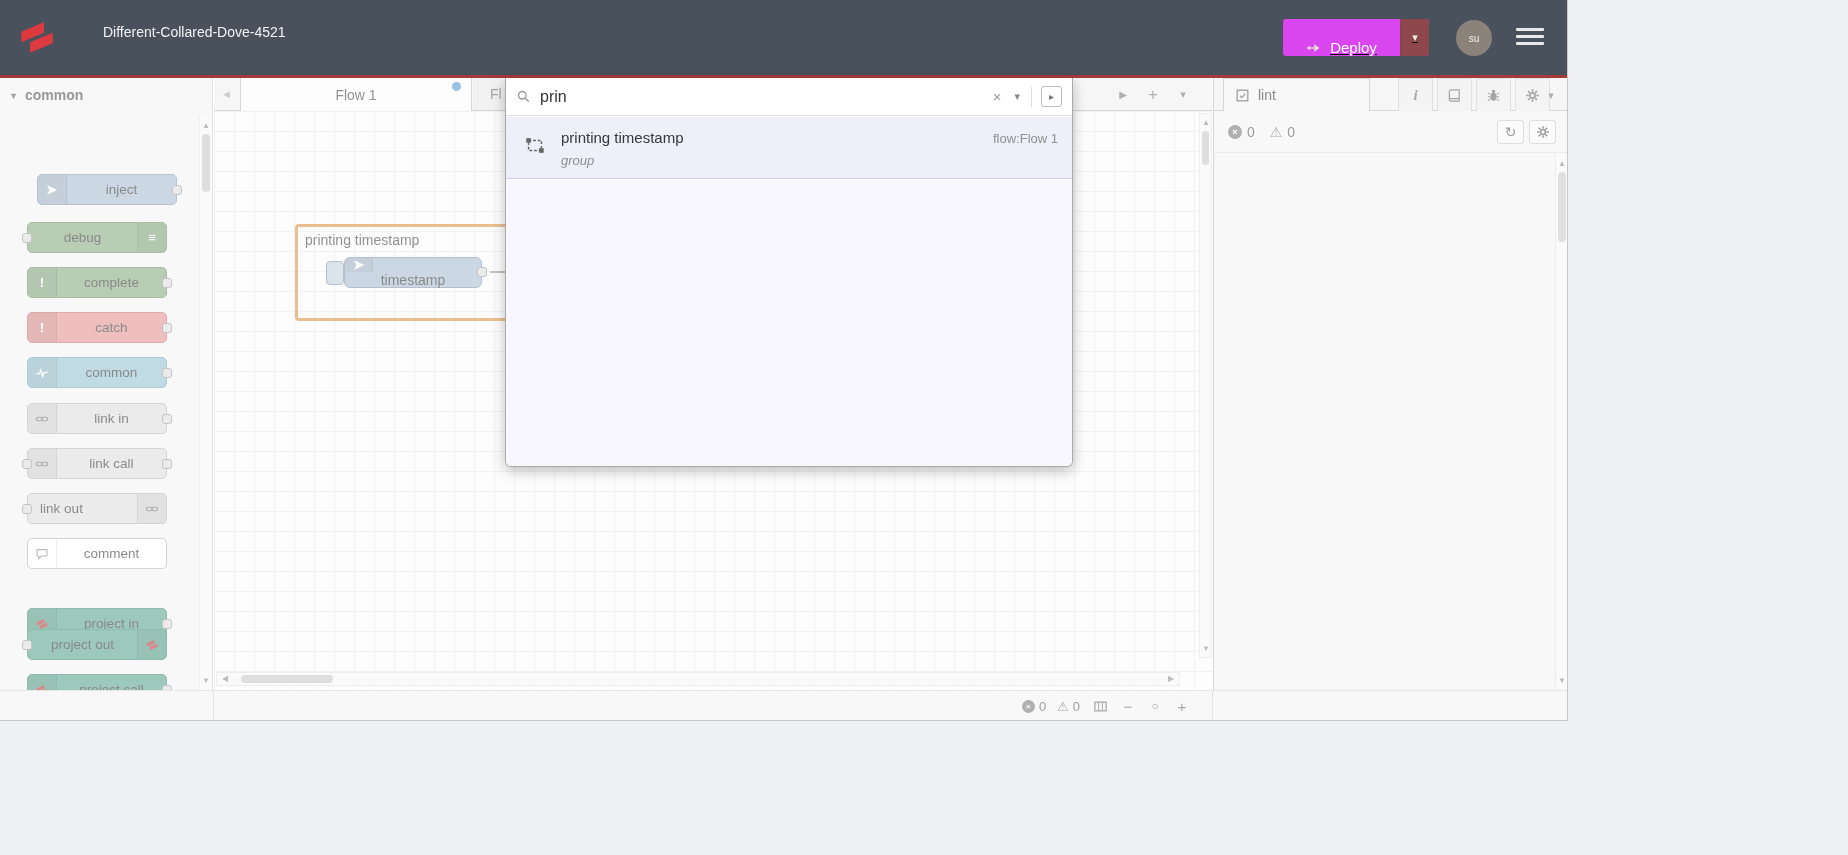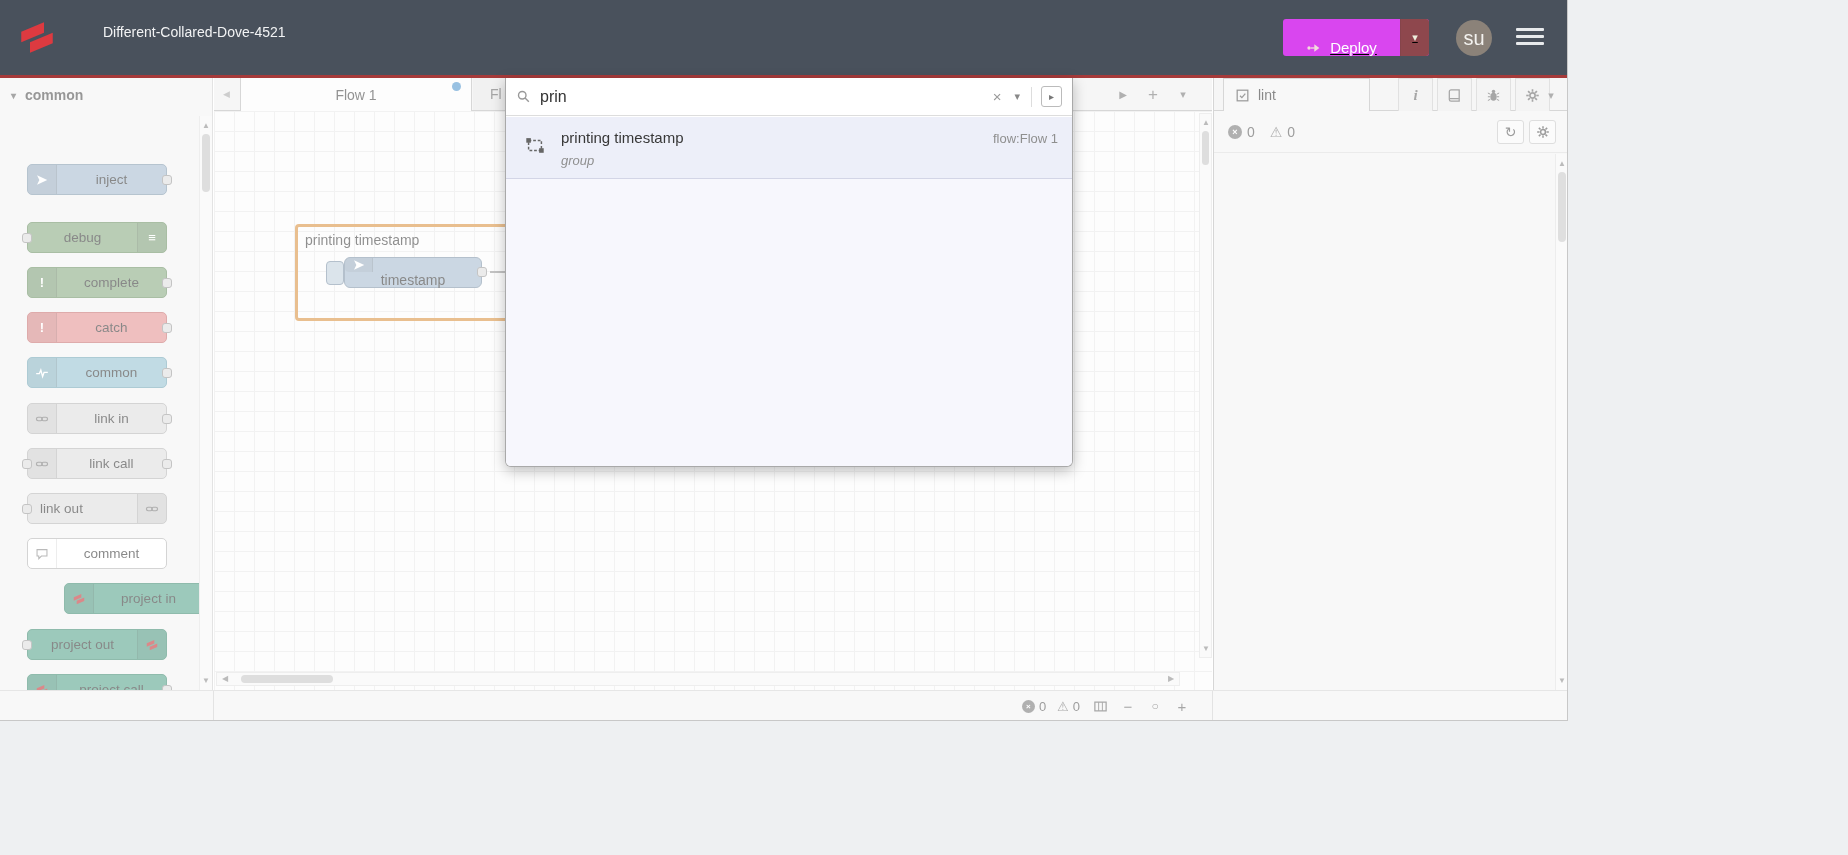"su" .avatar { font-size: 20px -> 10px }
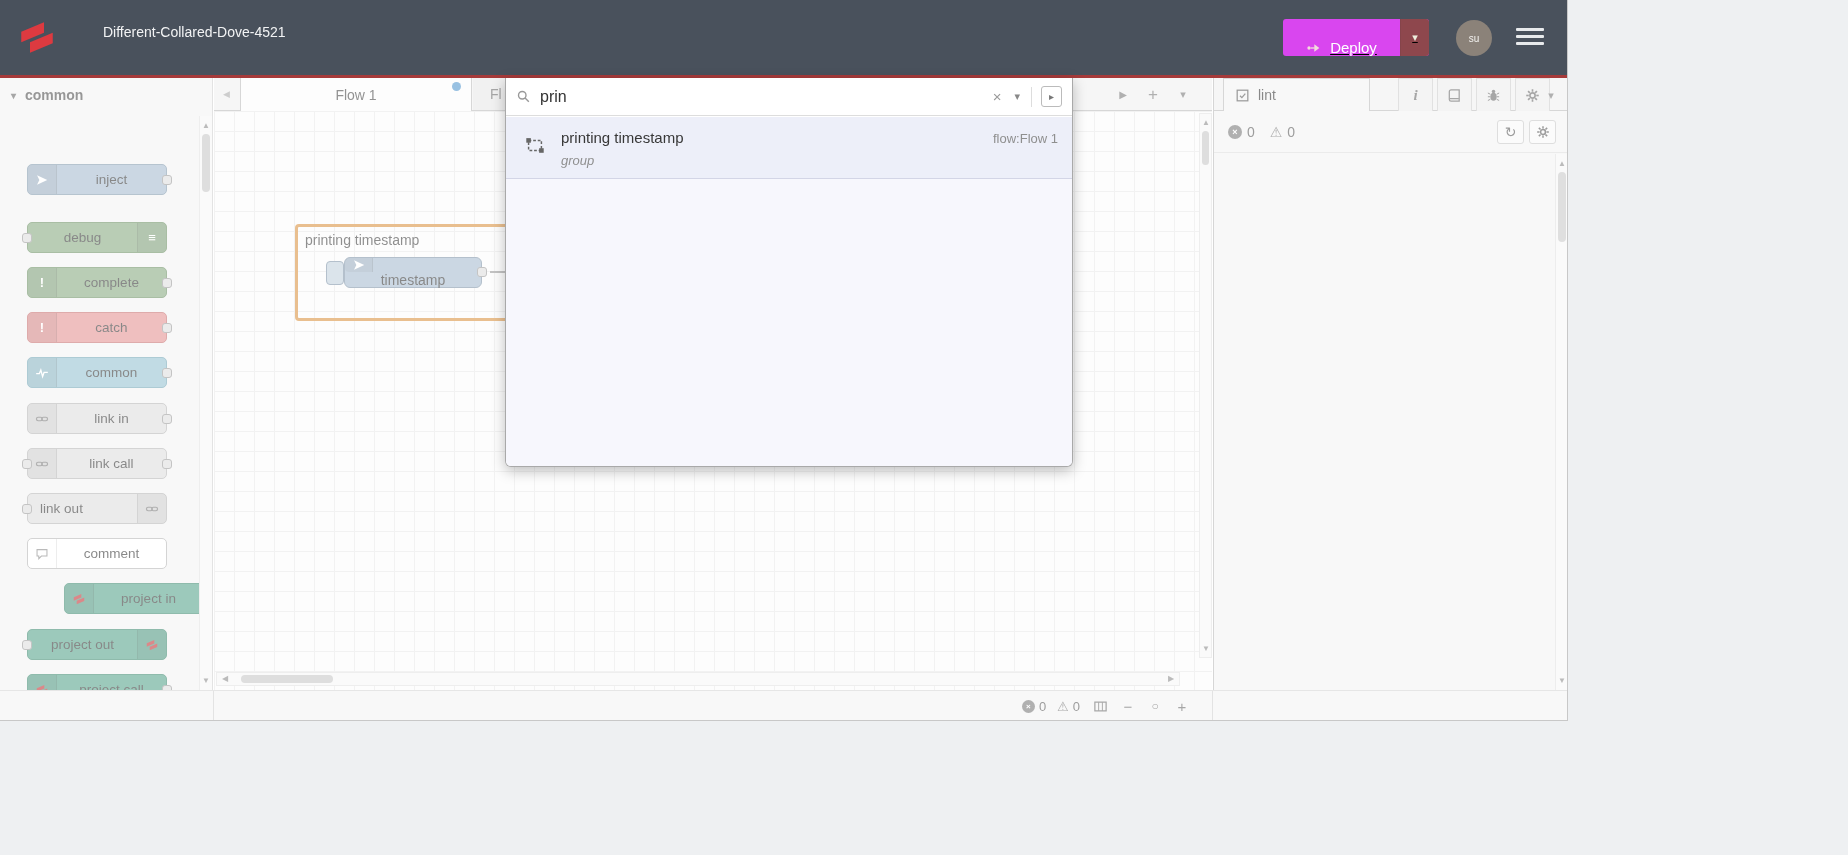"inject" div.pnode { margin-left: none -> 10px; top: 86px -> 96px }
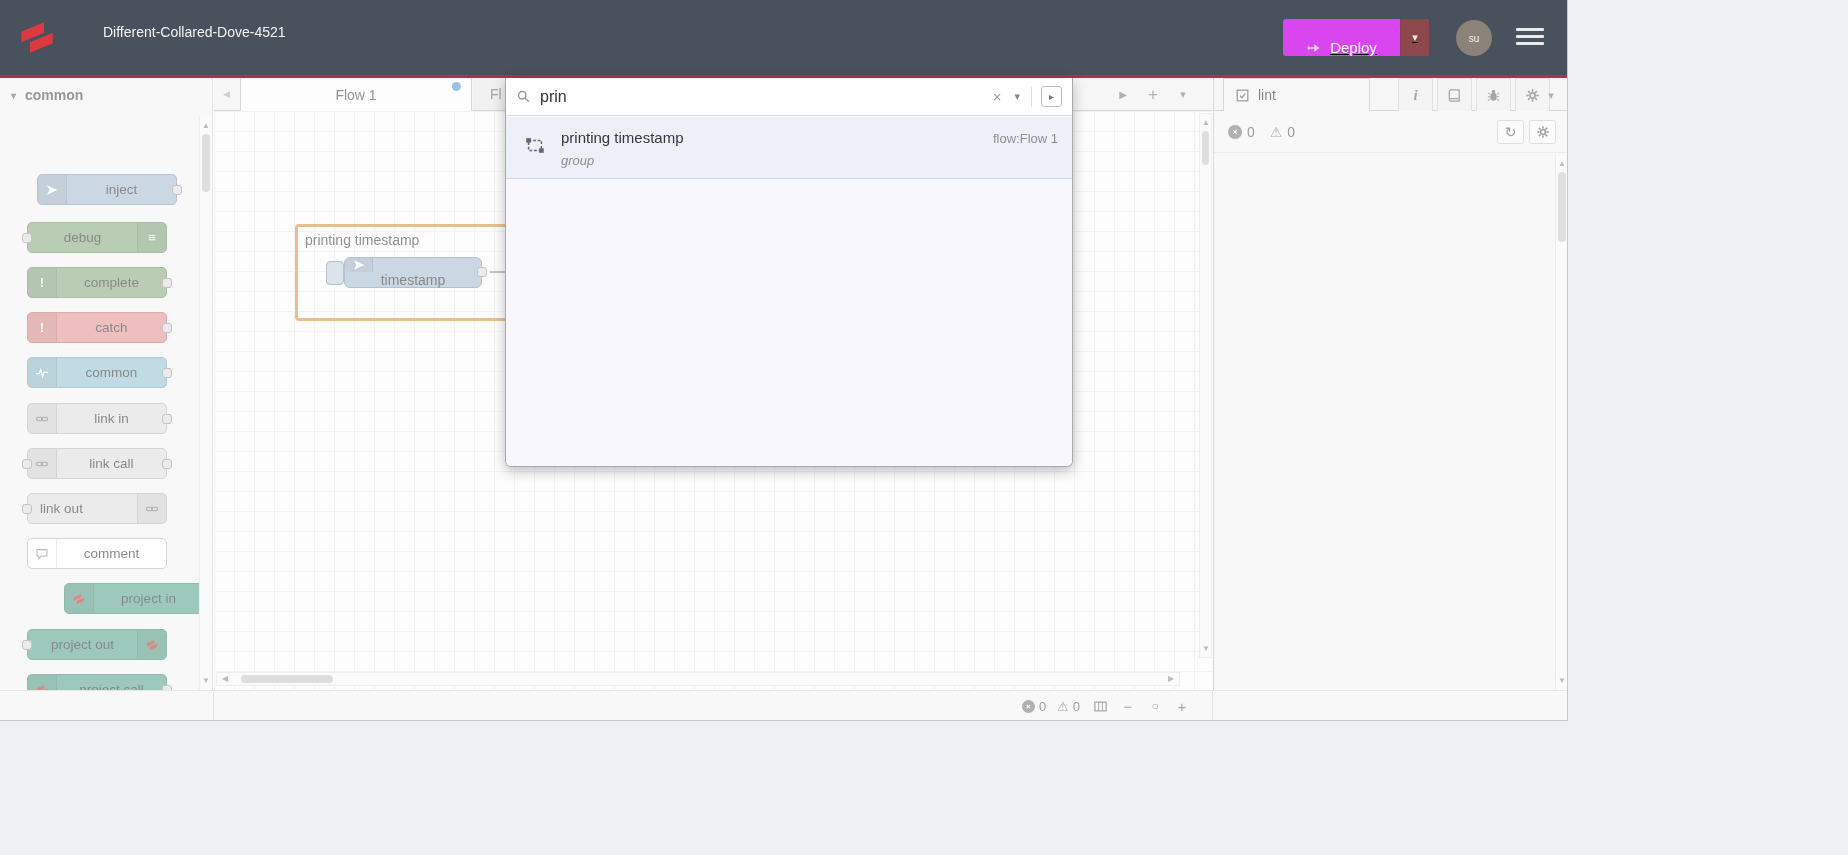"project in" div.pnode { margin-left: 37px -> none; top: 505px -> 530px }
